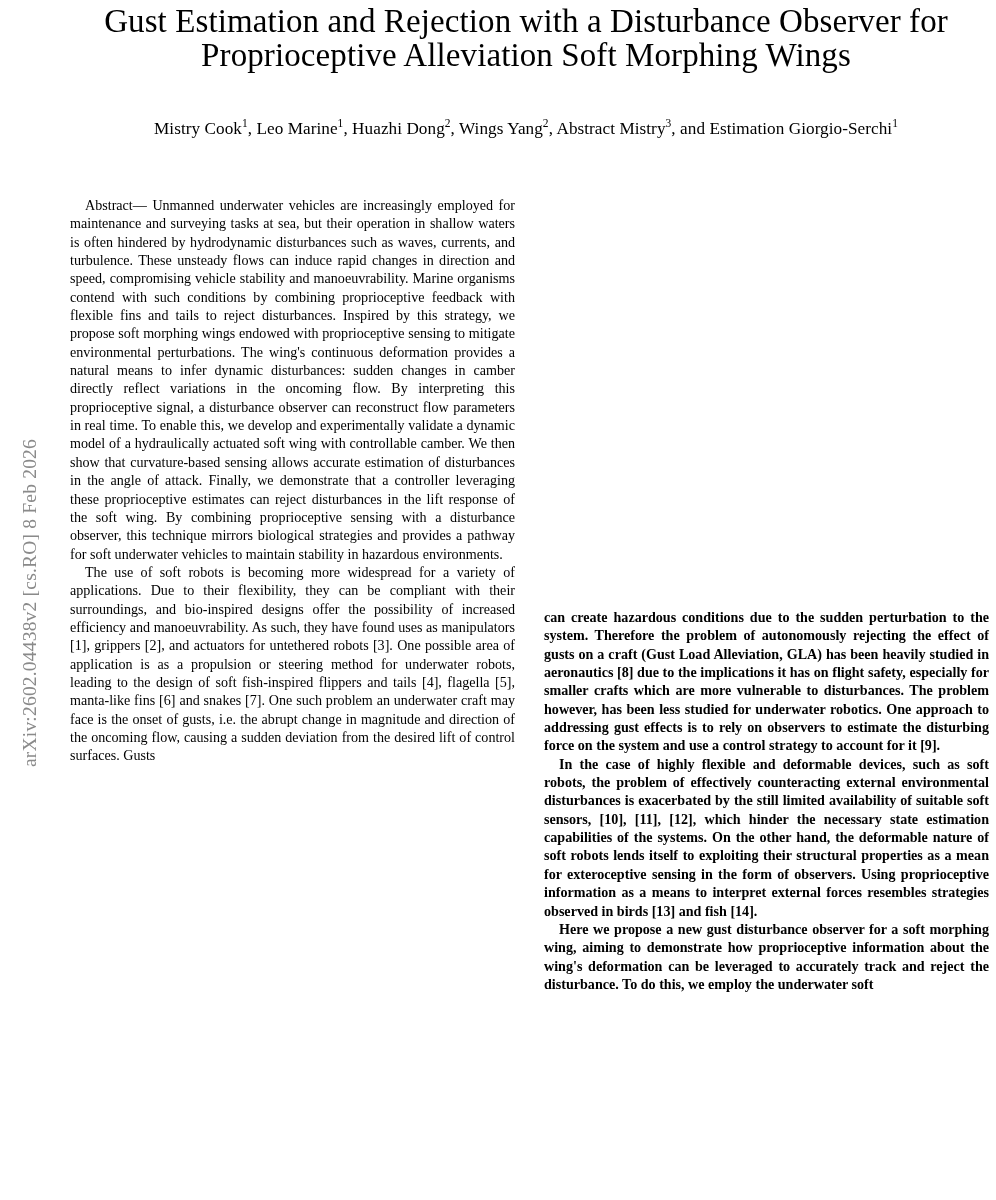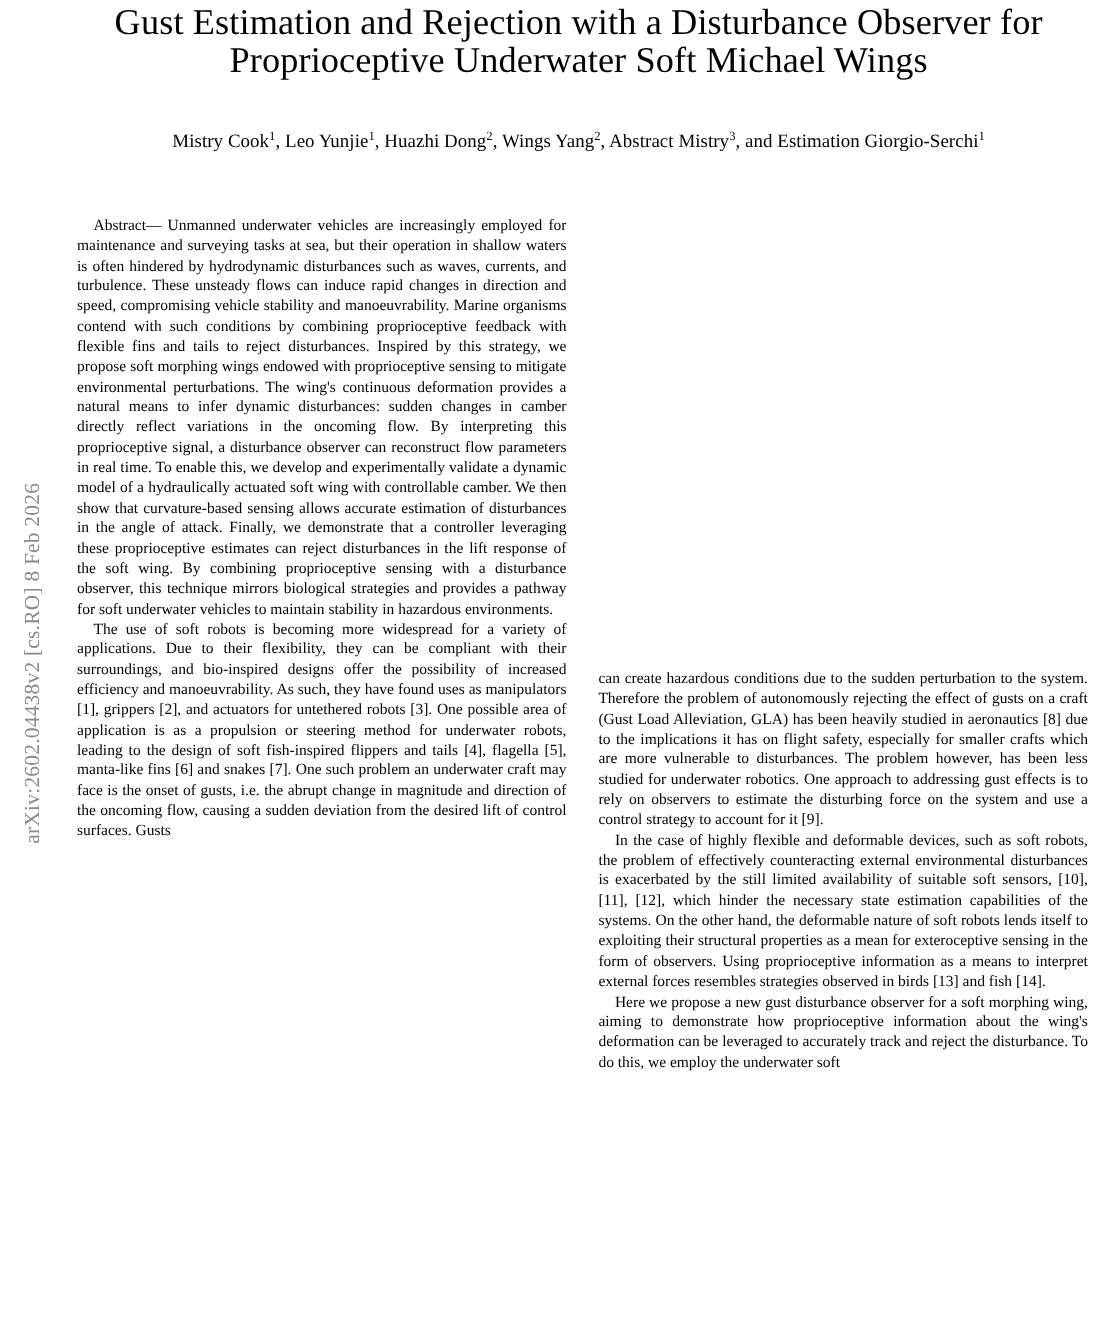"Proprioceptive Underwater Soft Michael" span.tline { text: Underwater Soft Michael -> Alleviation Soft Morphing }
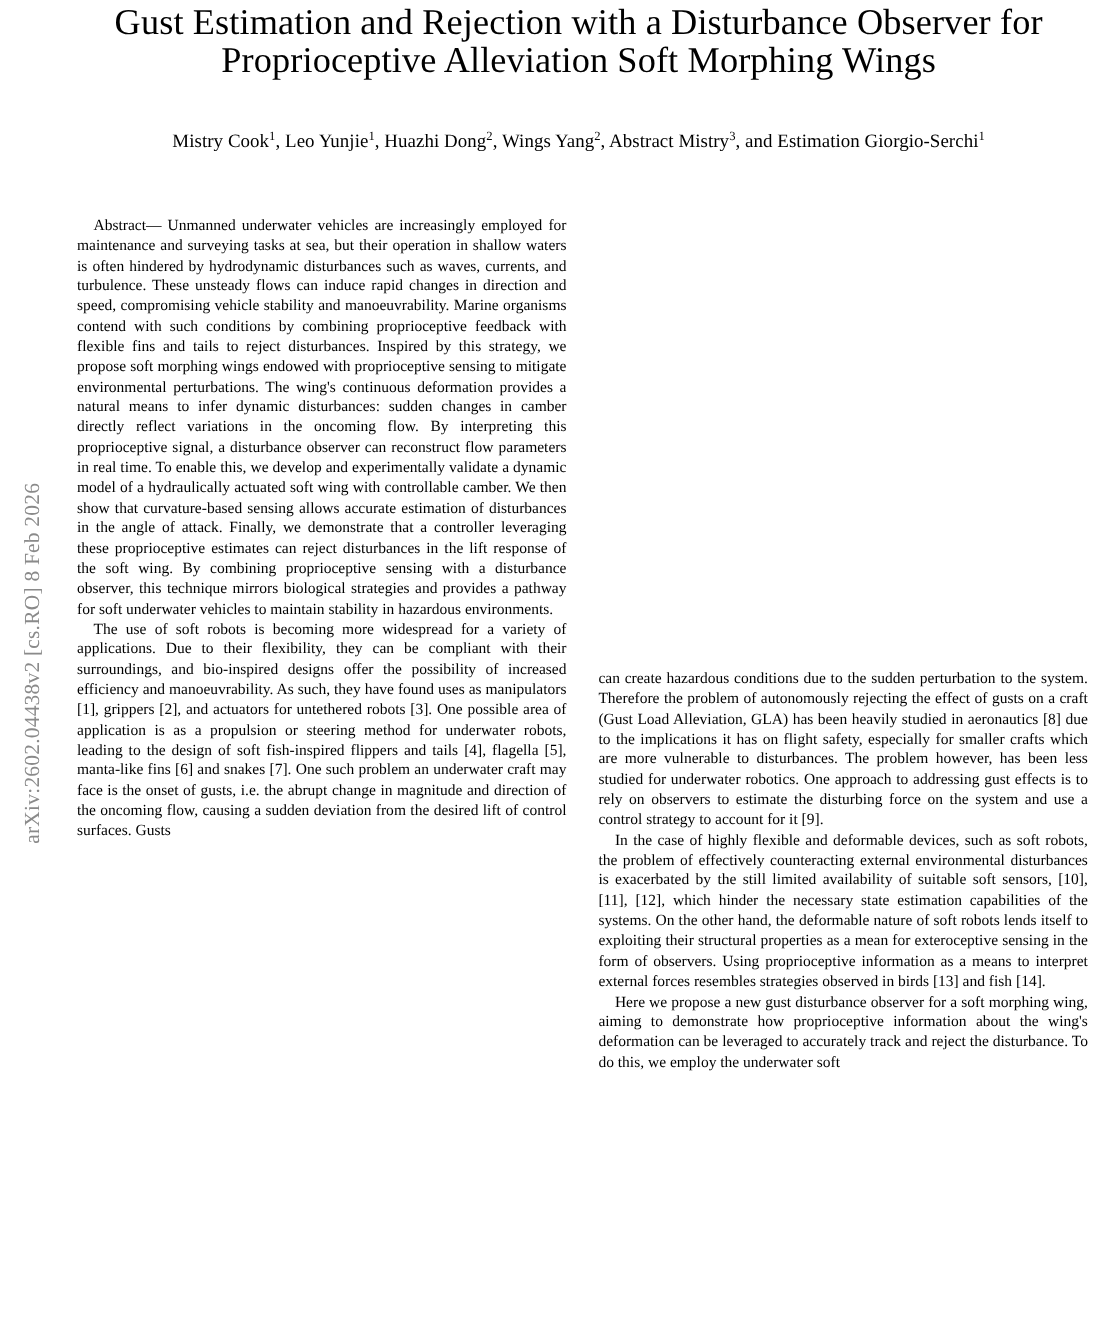"Leo Yunjie" span { text: Yunjie -> Marine }
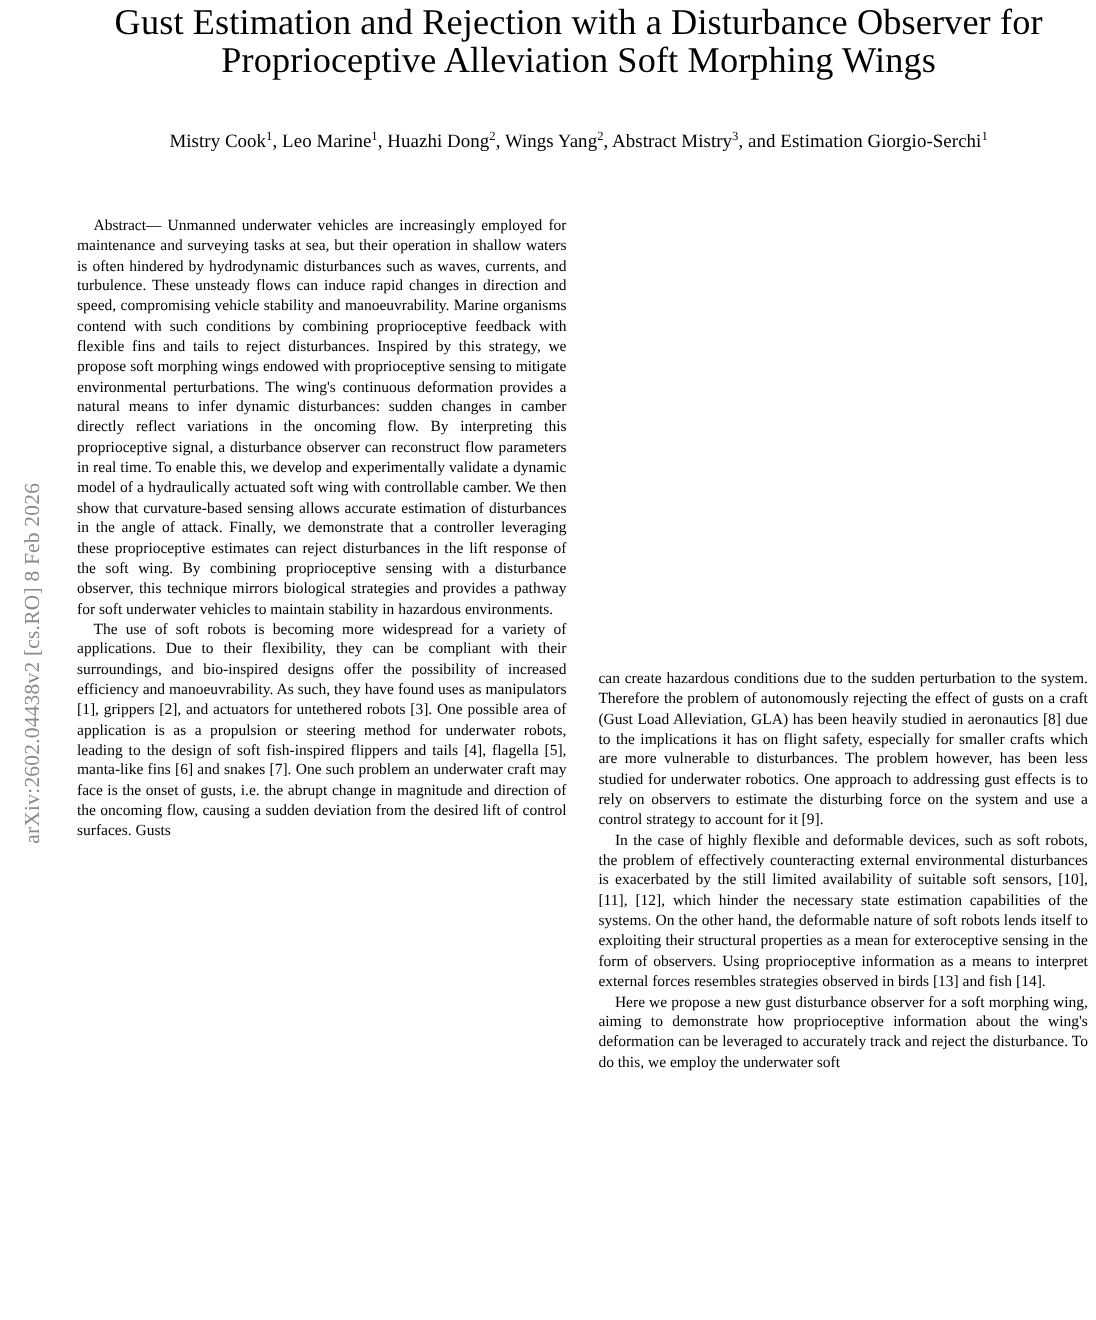"can create hazardous conditions due" div { font-weight: none -> bold }
